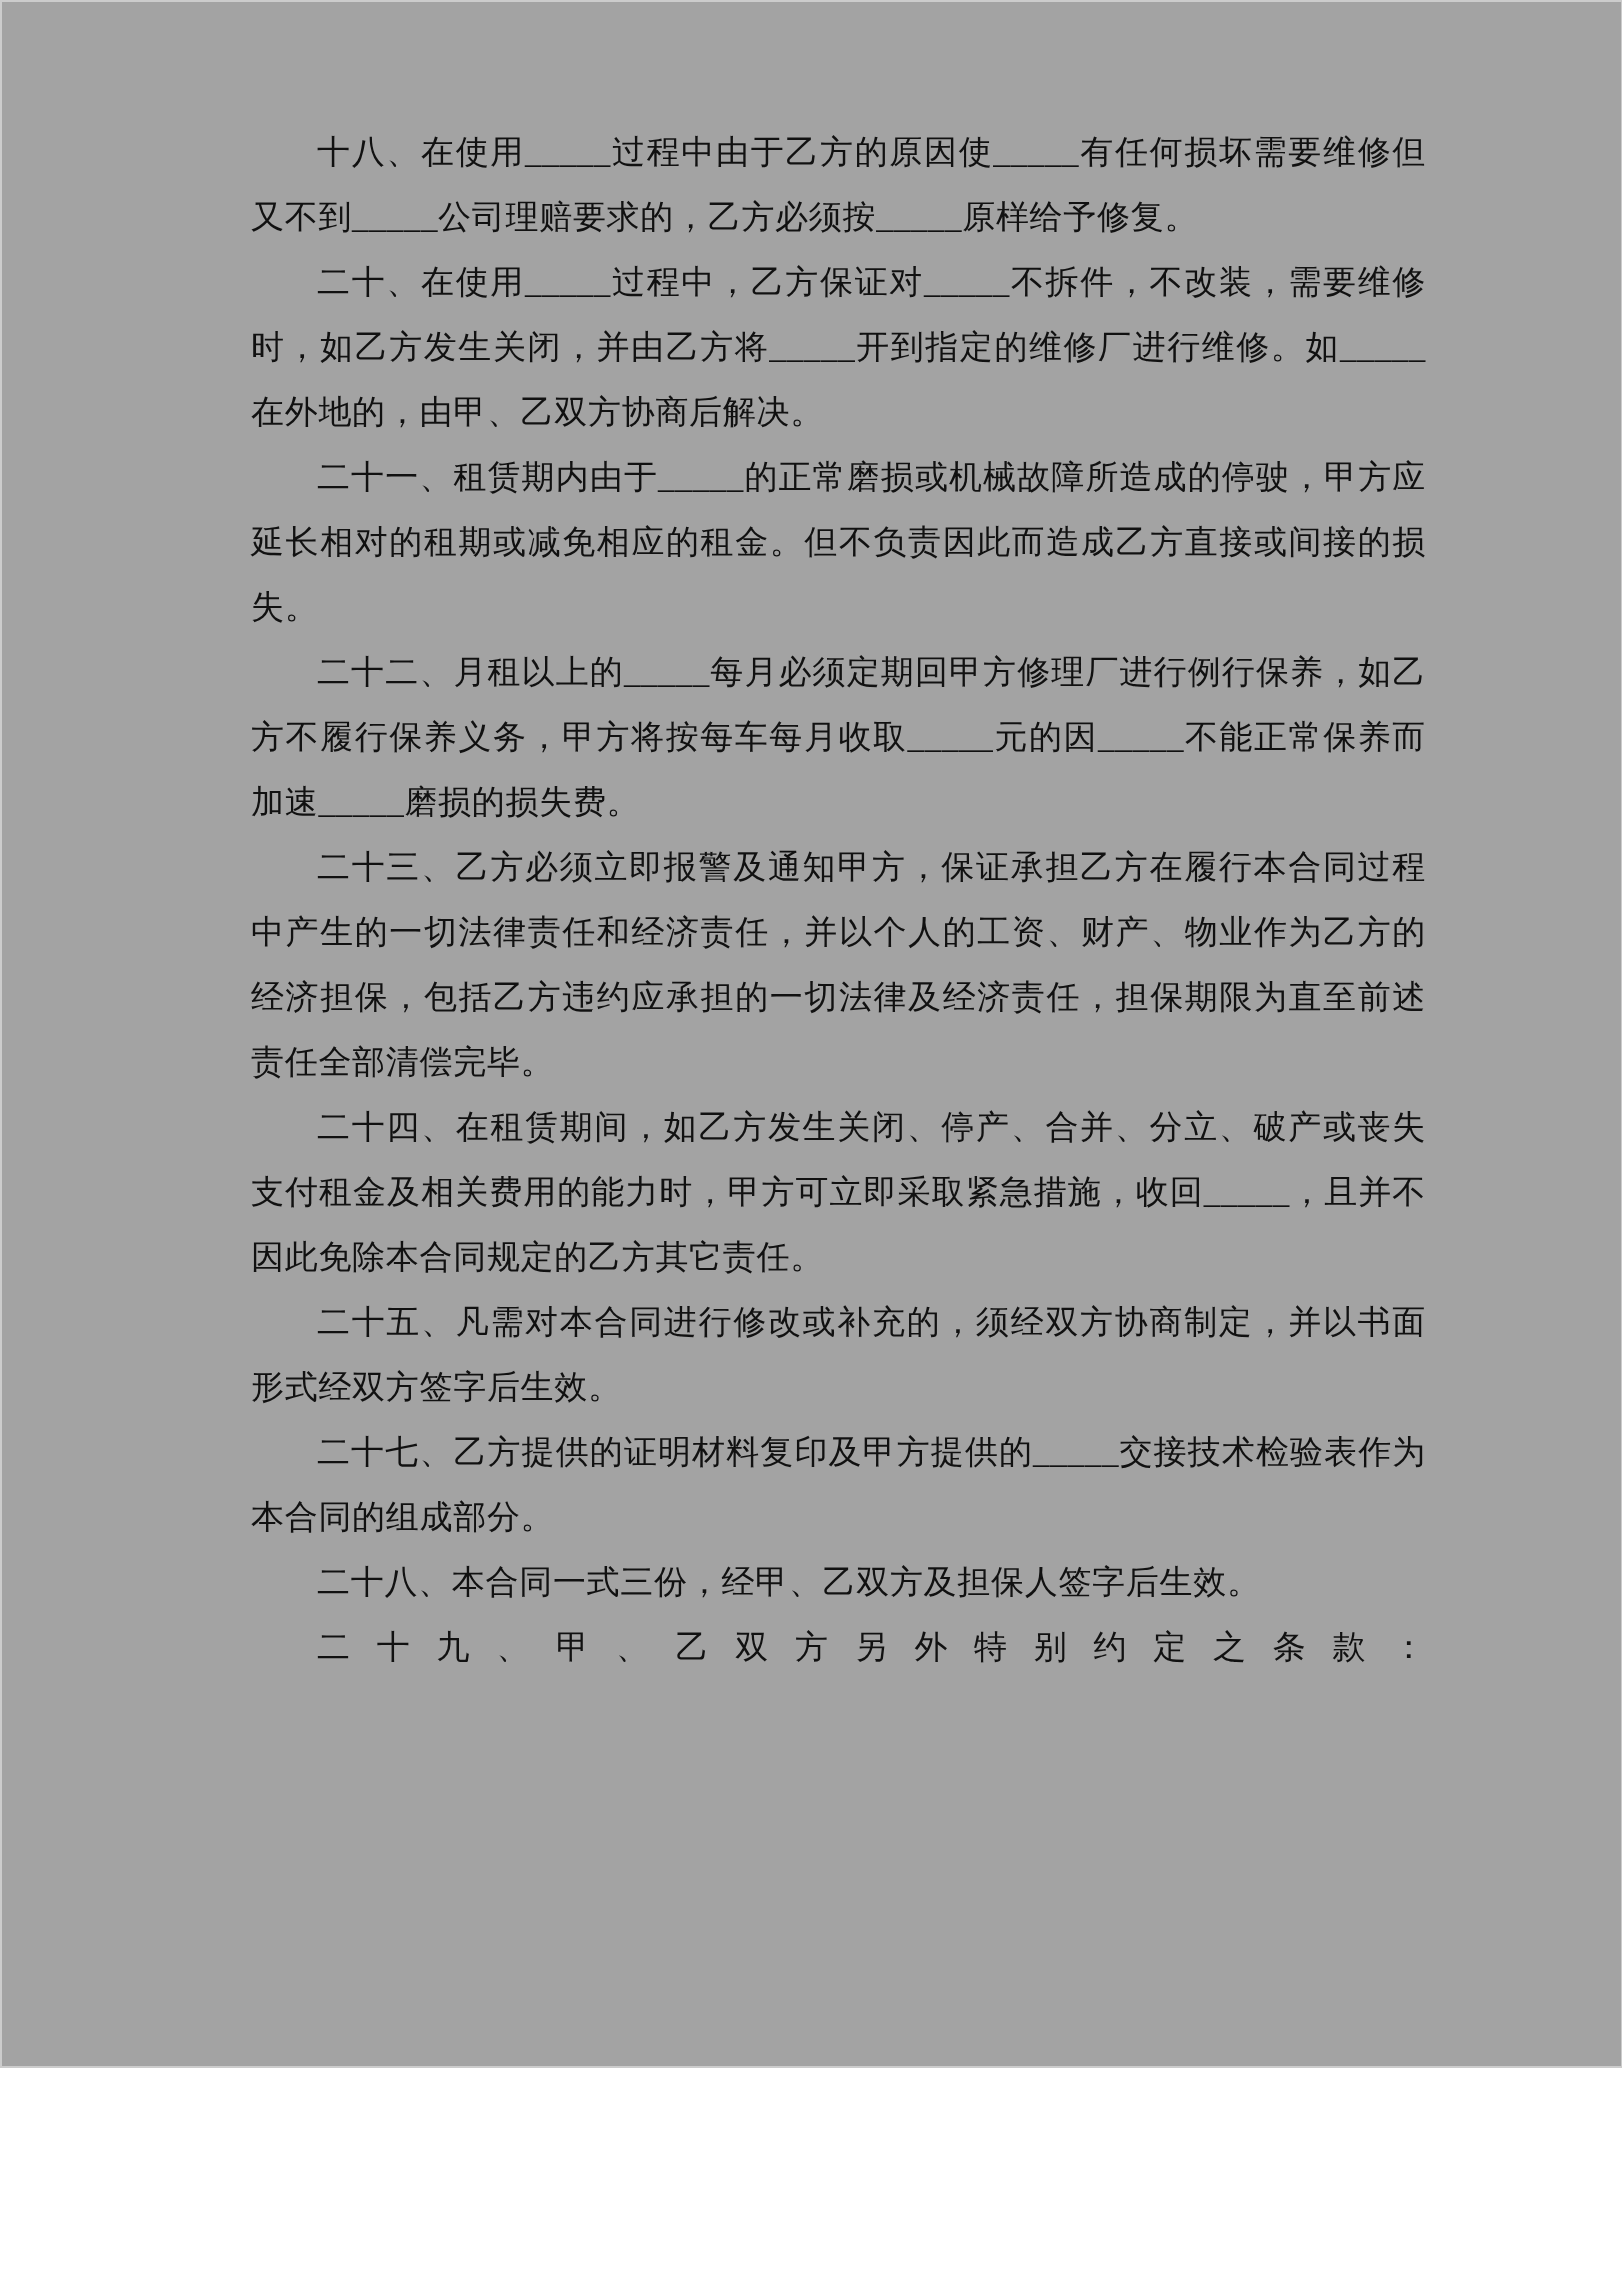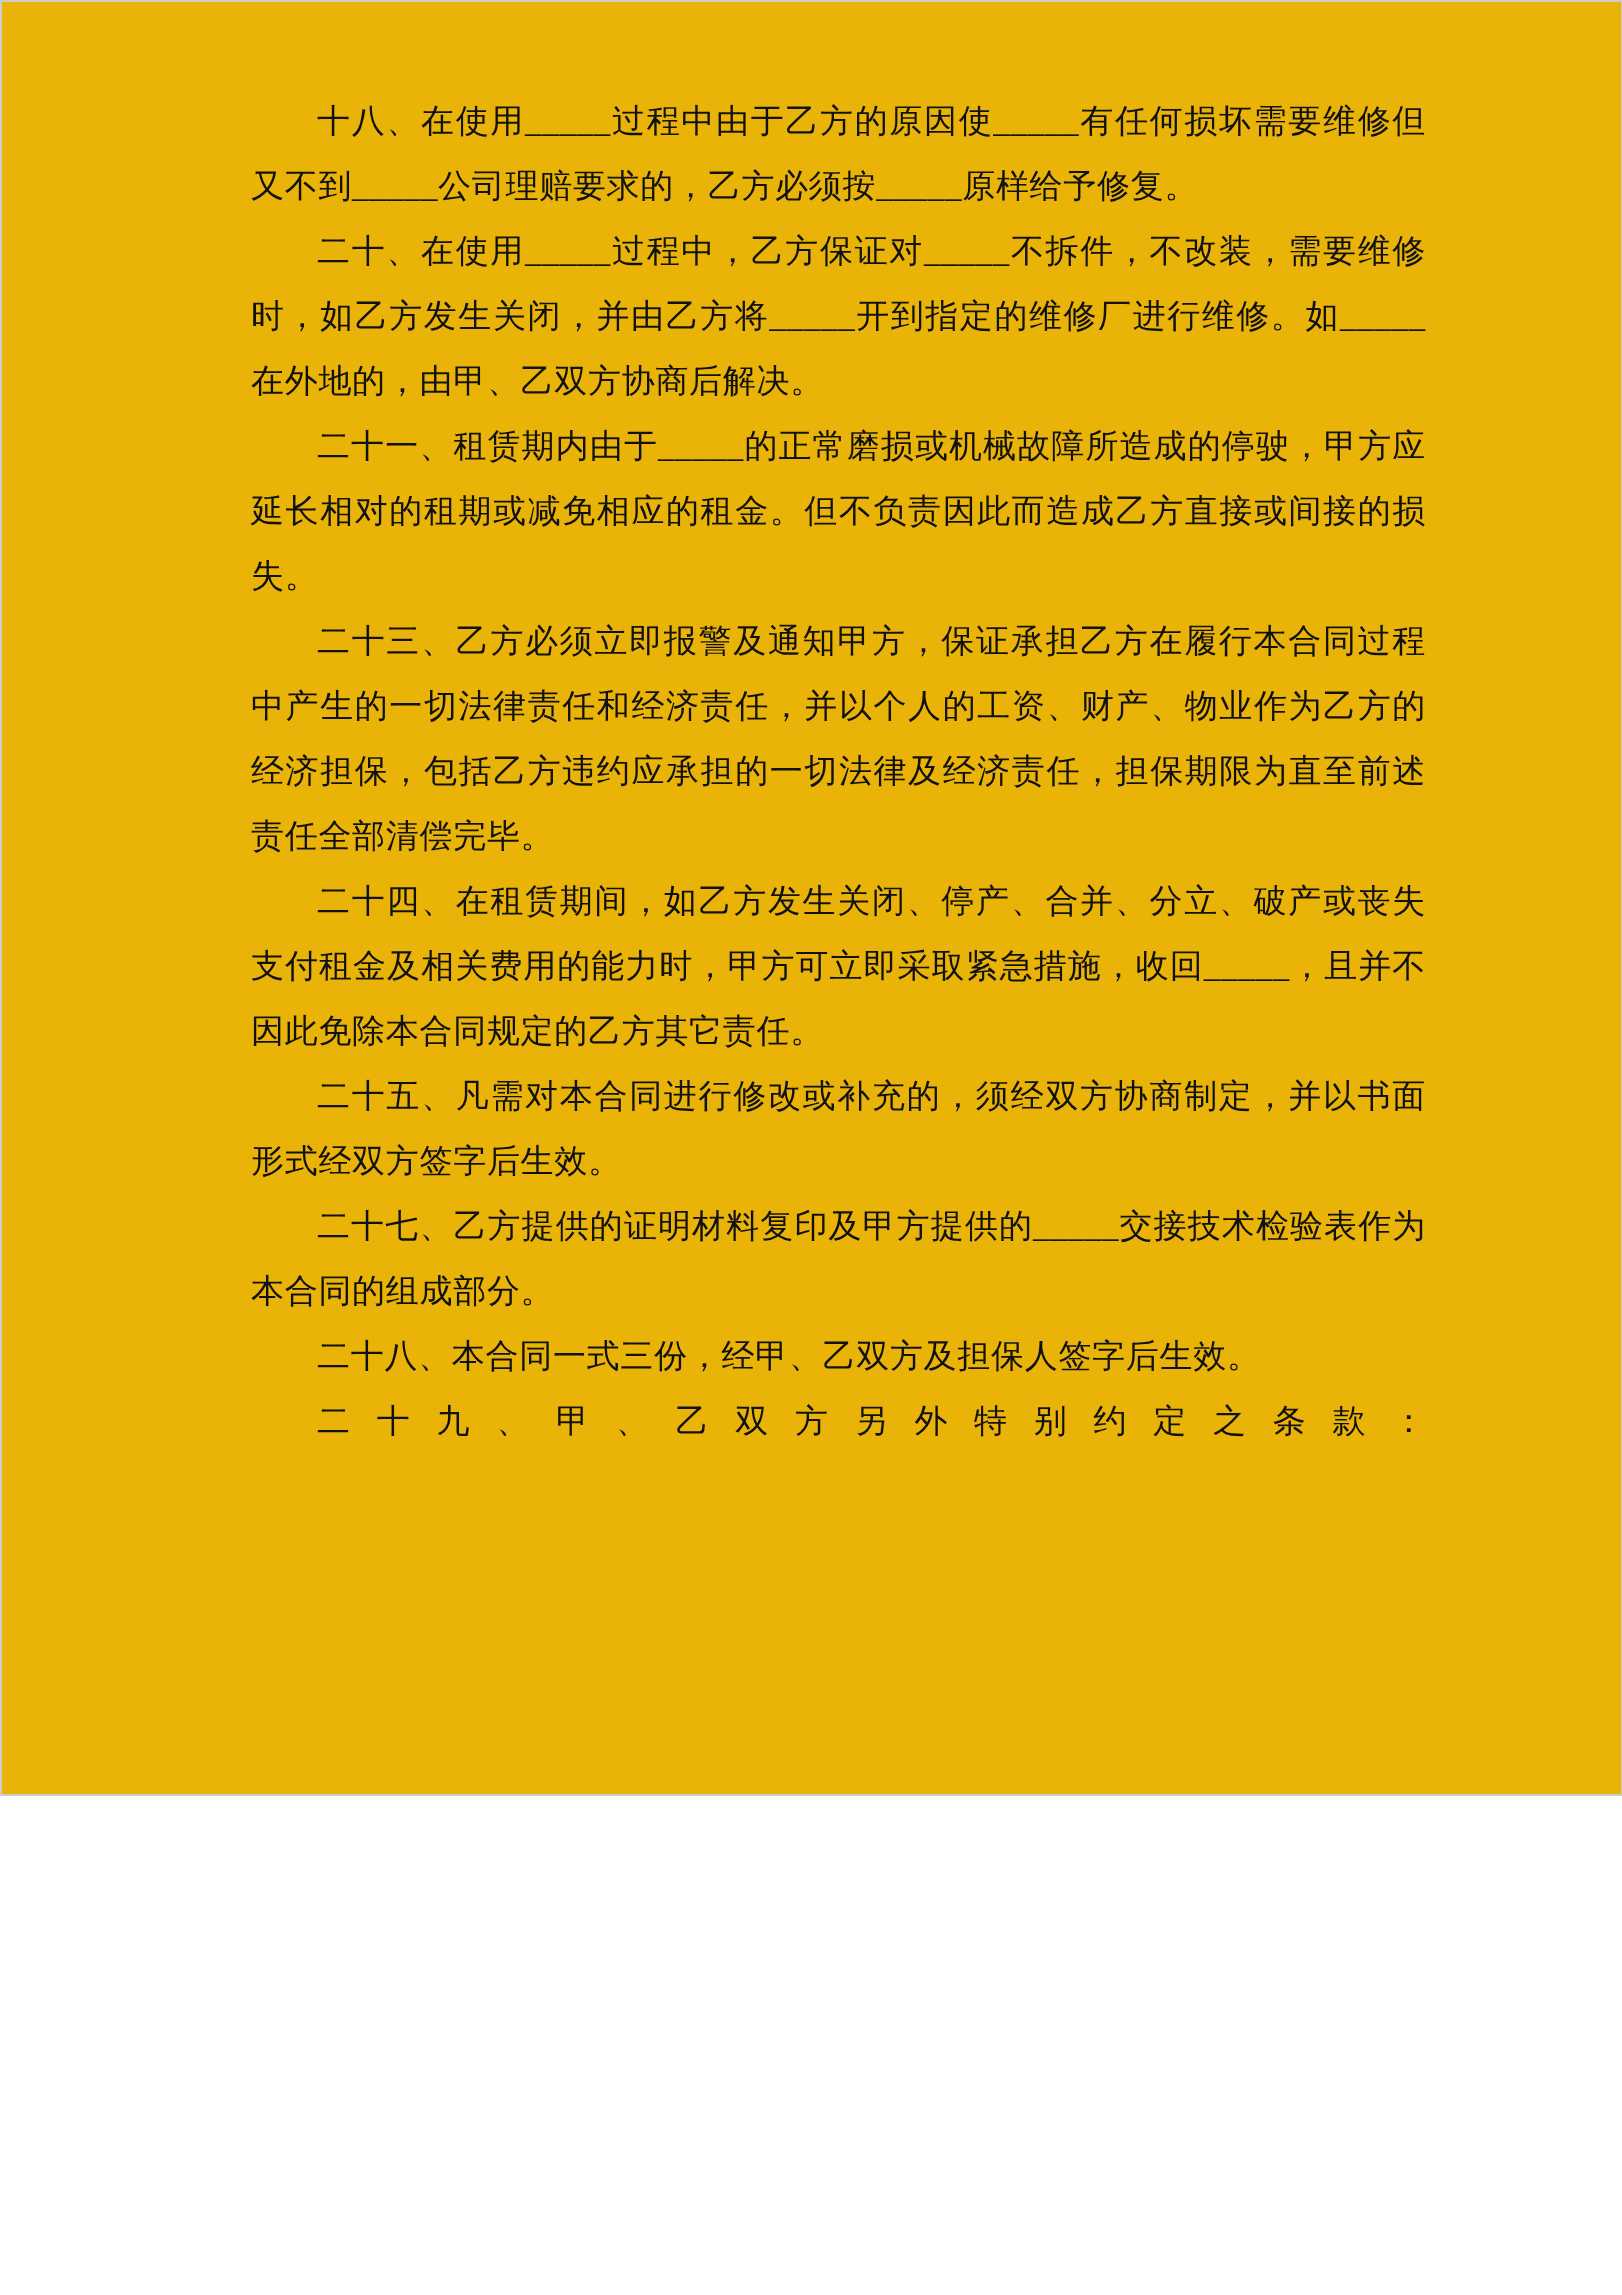"十八、在使用_____过程中由于乙方的原因使_____有任何损坏需要维修但又不到" .page { background: #eab308 -> #a3a3a3; height: 1796px -> 2068px; padding: 87px 195px 0 249px -> 118px 195px 0 249px }
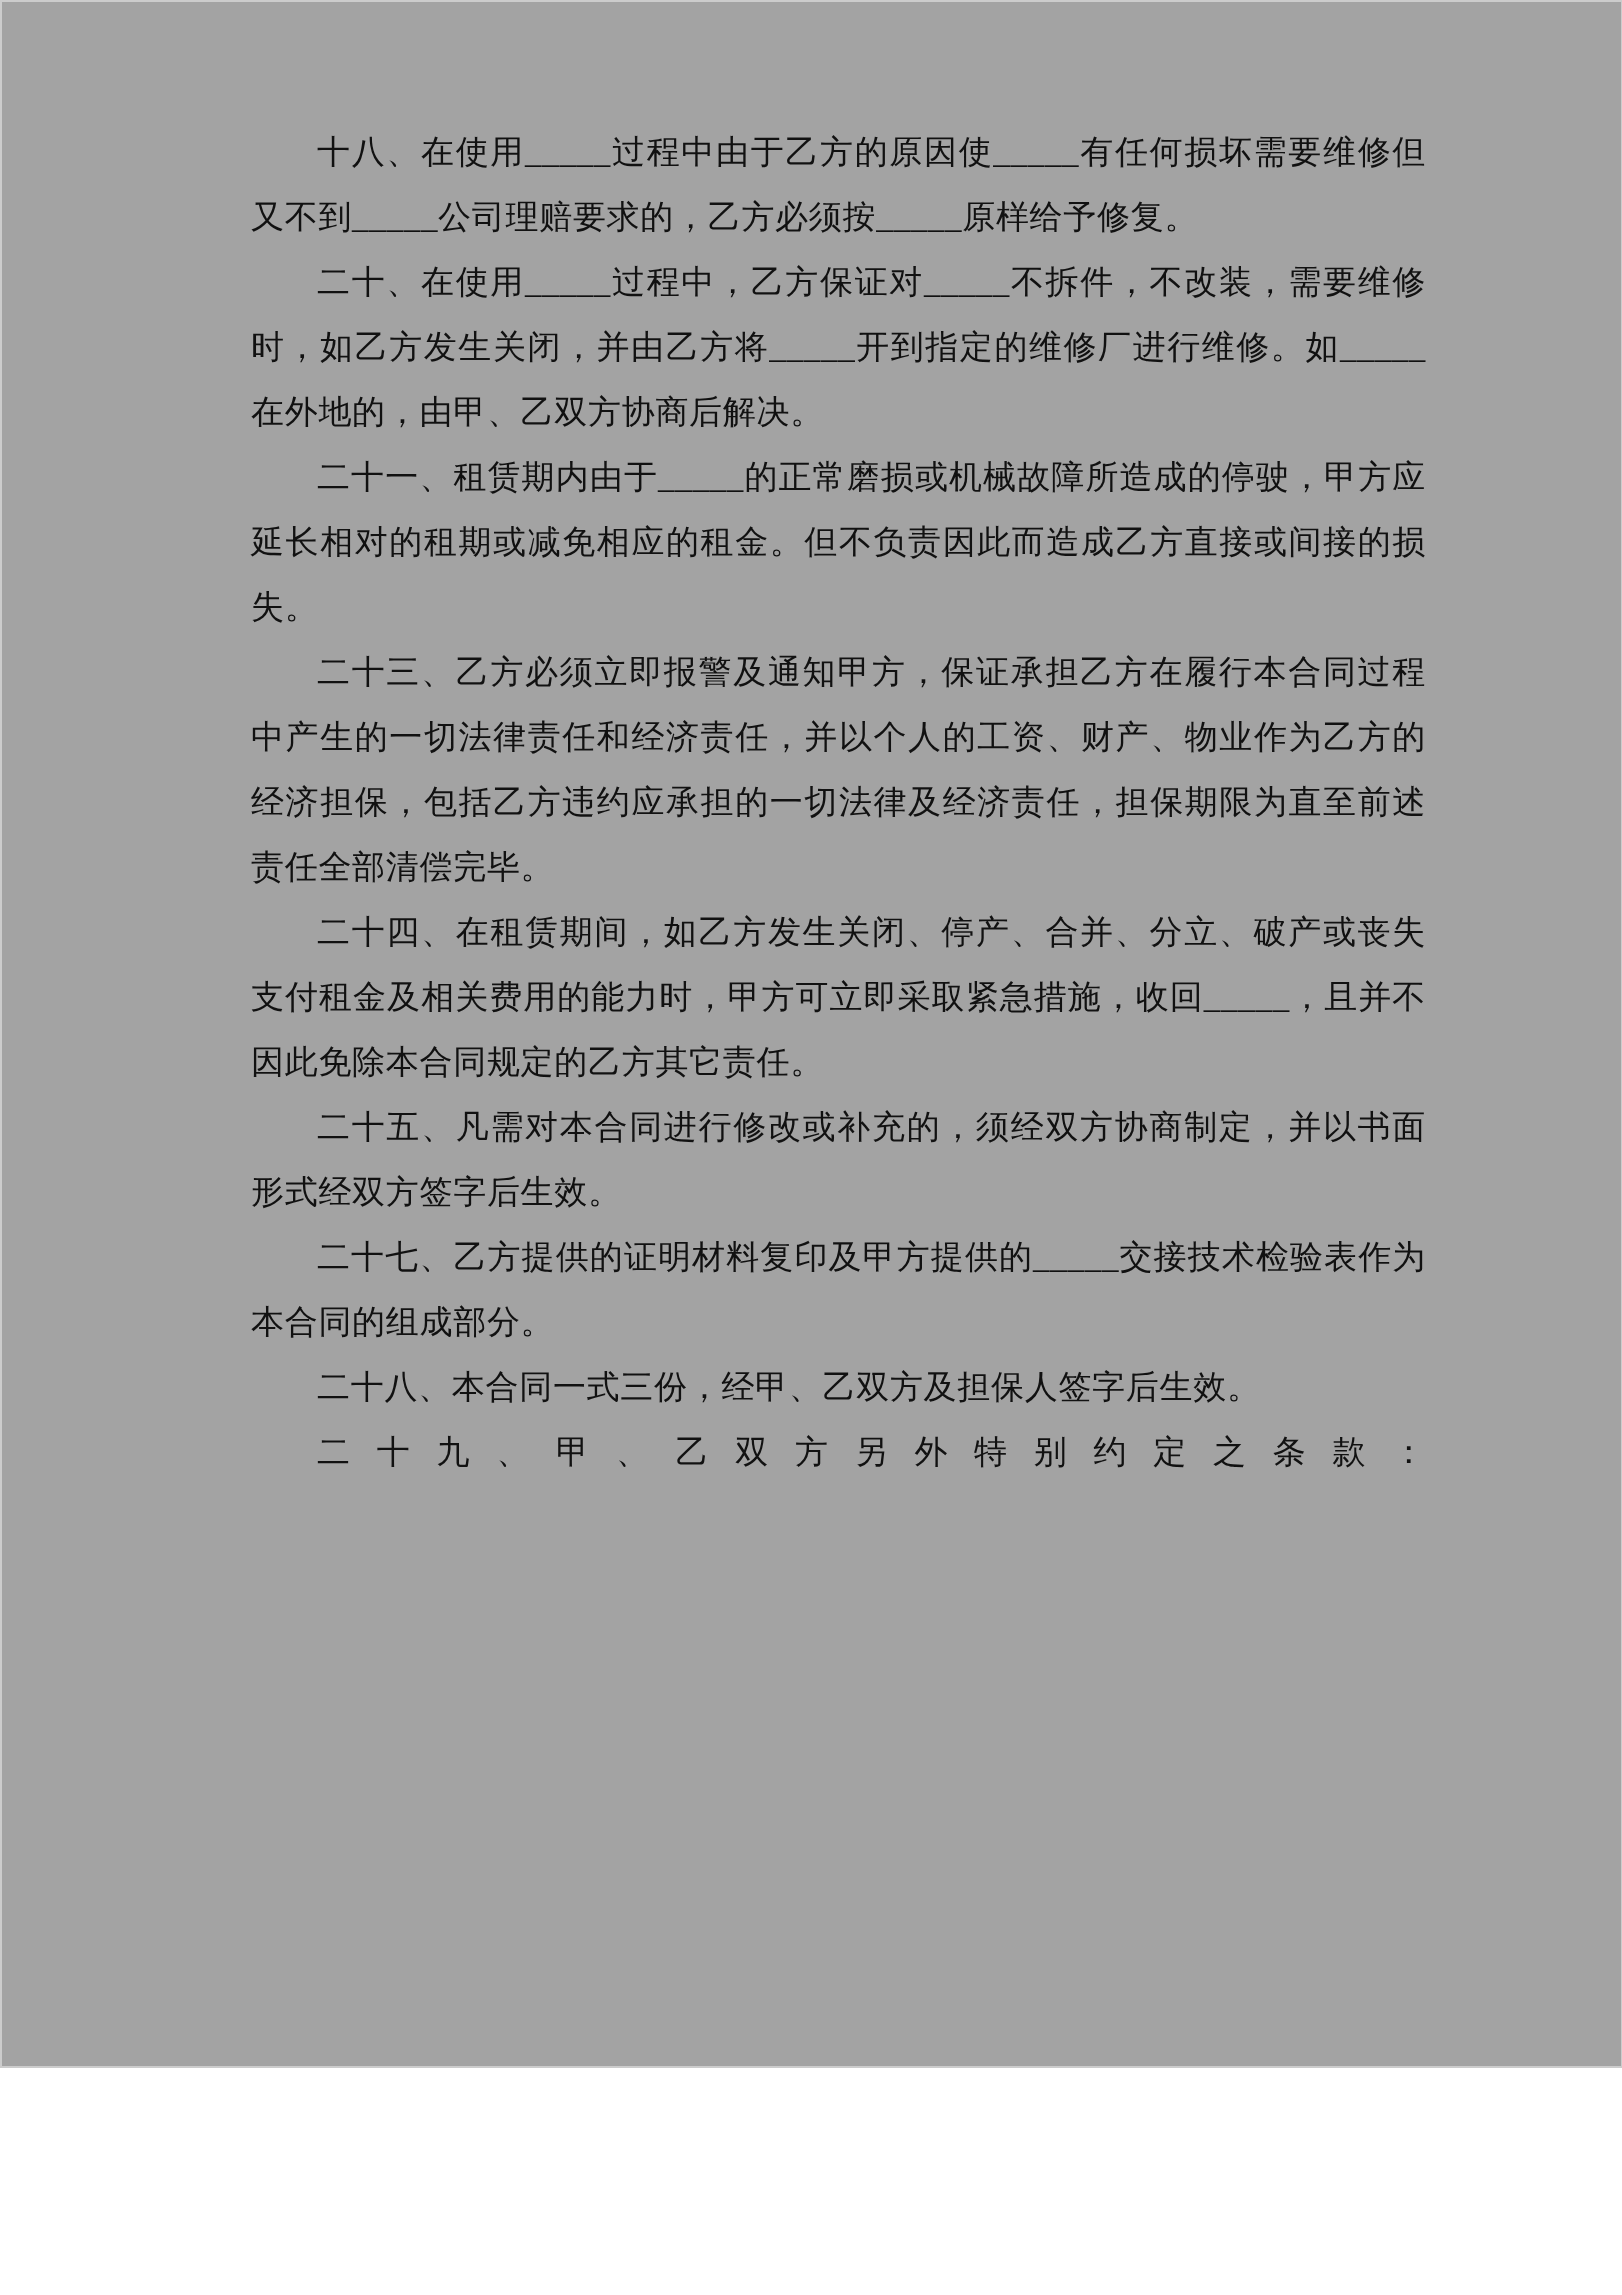"二十二、月租以上的_____每月必须定期回甲方修理厂进行例行保养，如乙方不履行保" p.para { html: none -> <p>二十二、月租以上的_____每月必须定期回甲方修理厂进行例行保养，如乙方不履行保养义务，甲方将按每车每月收取_____元的因_____不能正常保养而加速_____磨损的损失费。</p> }
